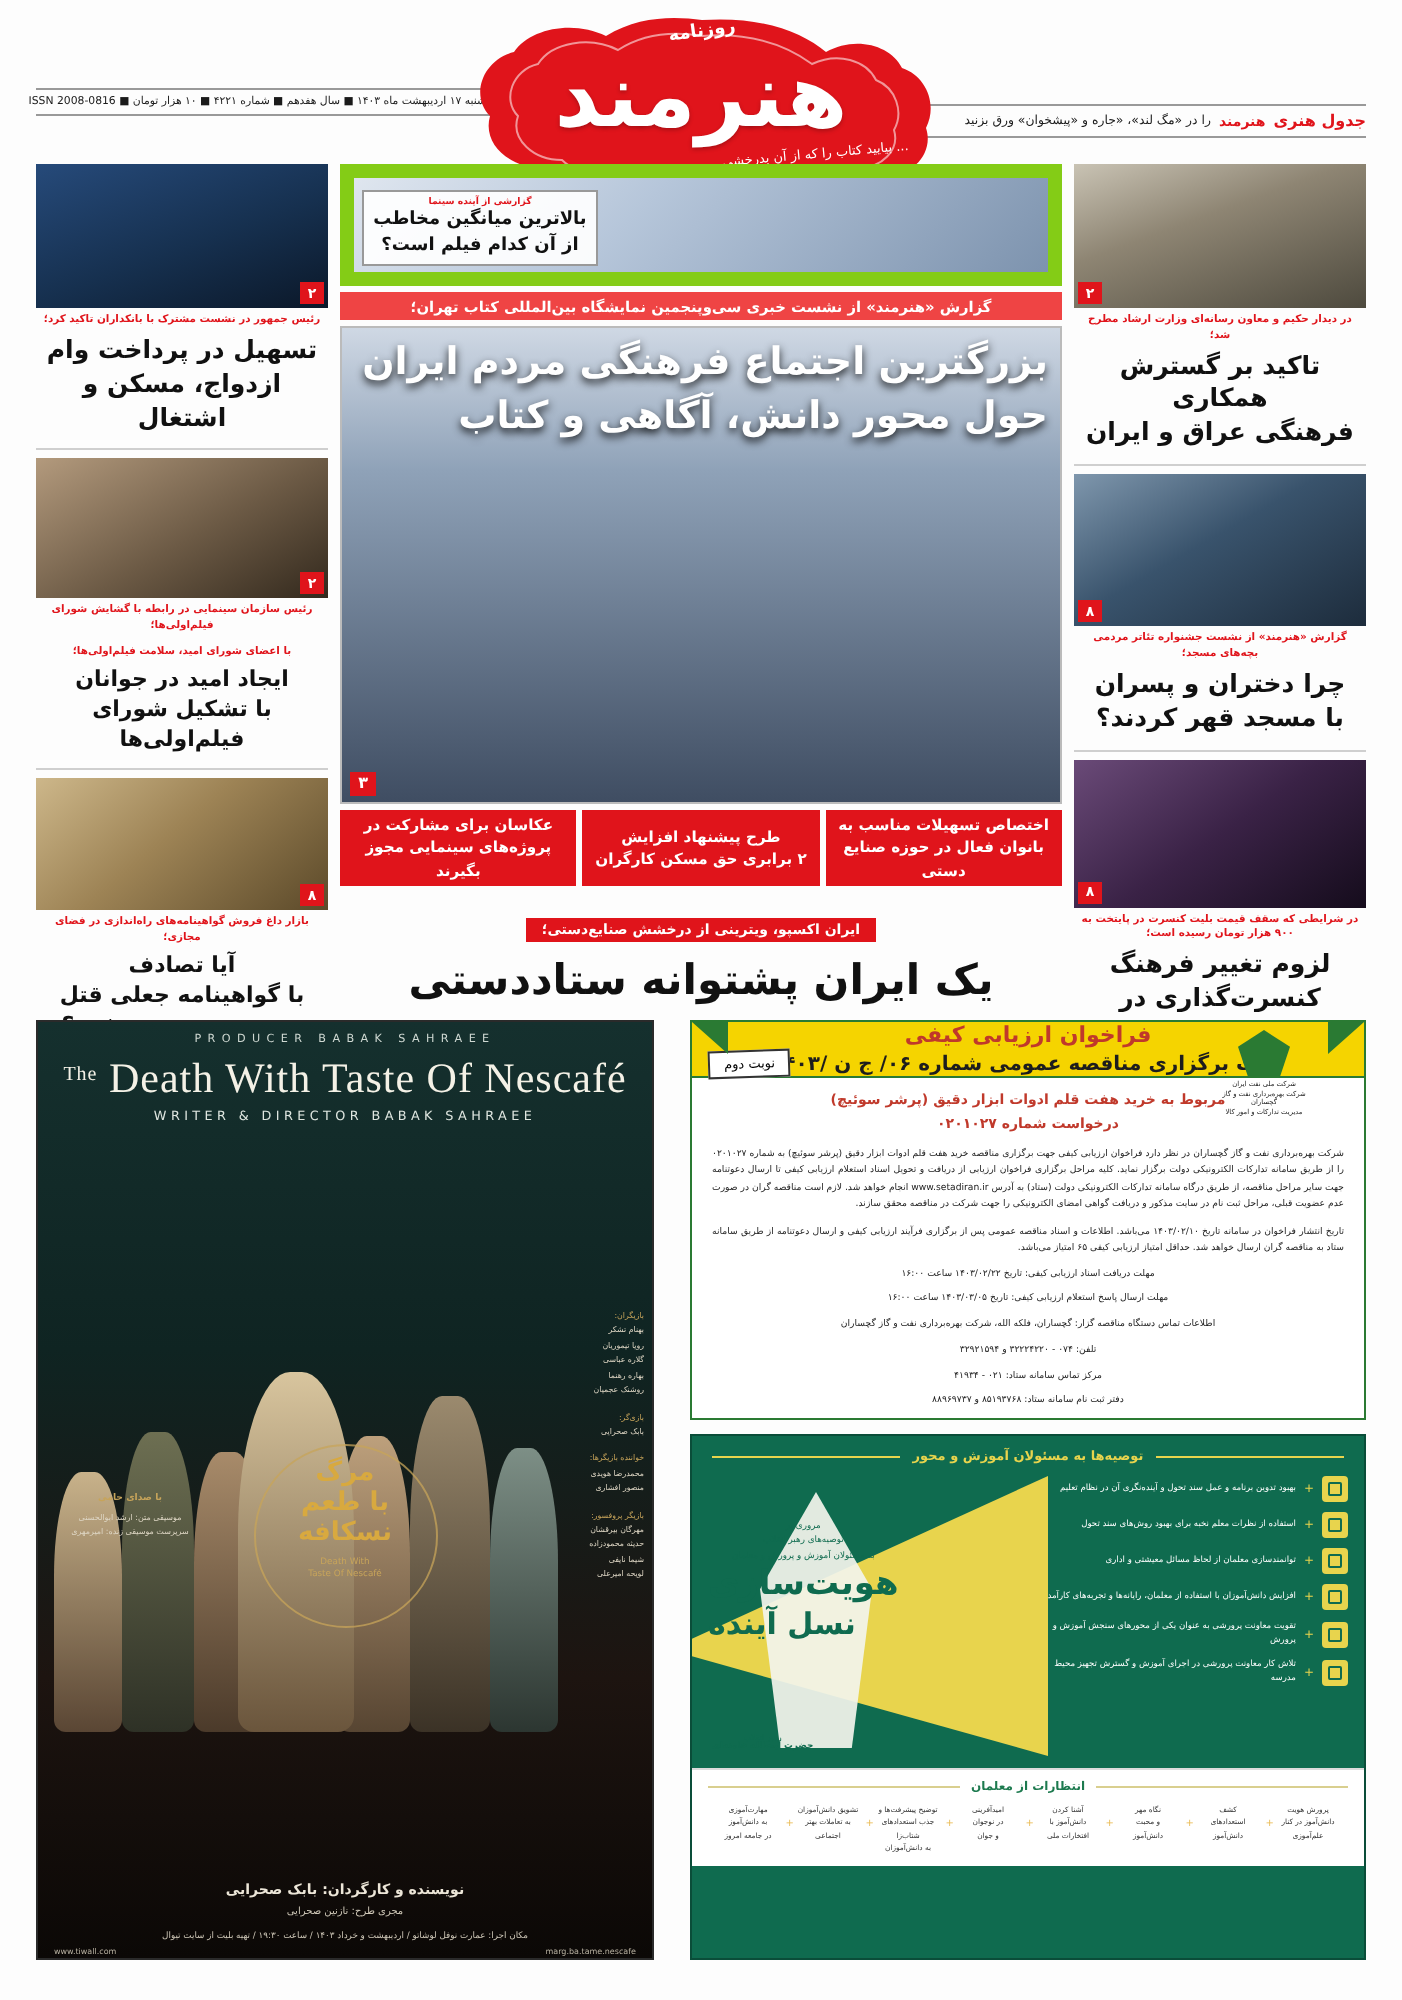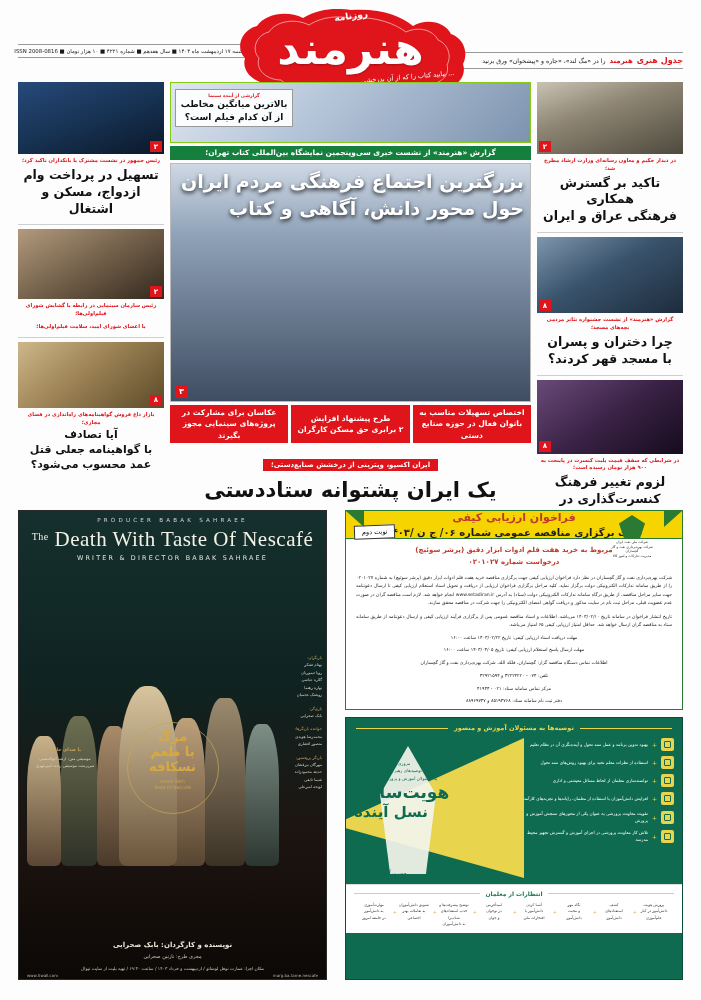"بالاترین میانگین مخاطب" .mid-top { border: 1px solid #84cc16 -> 7px solid #84cc16 }
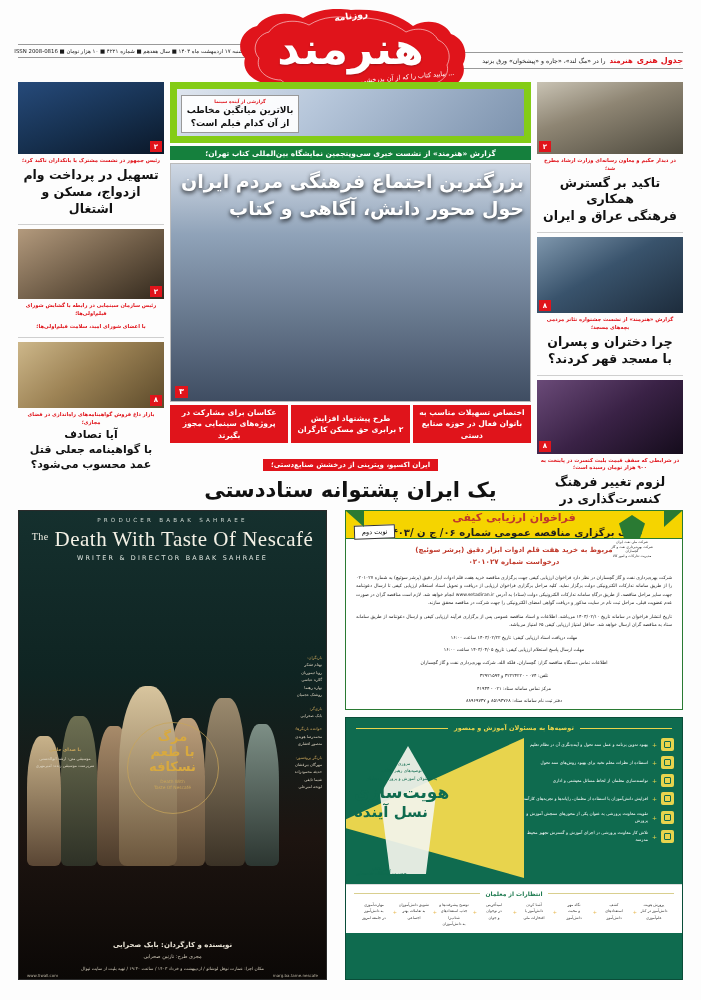"گزارش «هنرمند» از نشست خبری" .redbar { background: #15803d -> #ef4444 }
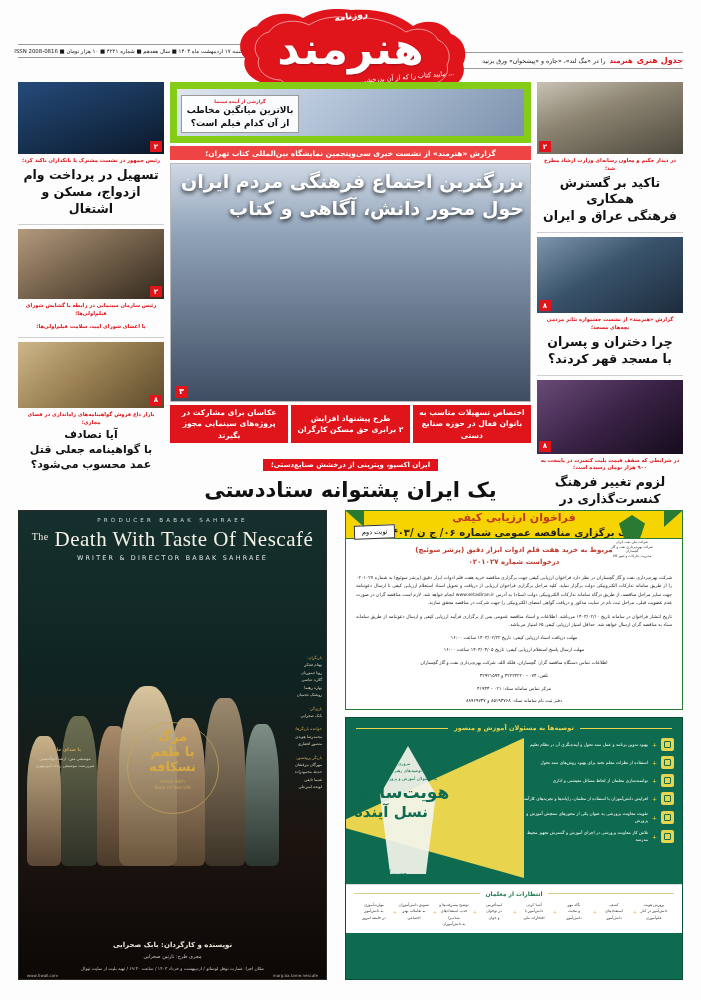"ایجاد امید در جوانان" div.headline { html: none -> <div>ایجاد امید در جوانان<br>با تشکیل شورای<br>فیلم‌اولی‌ها</div> }
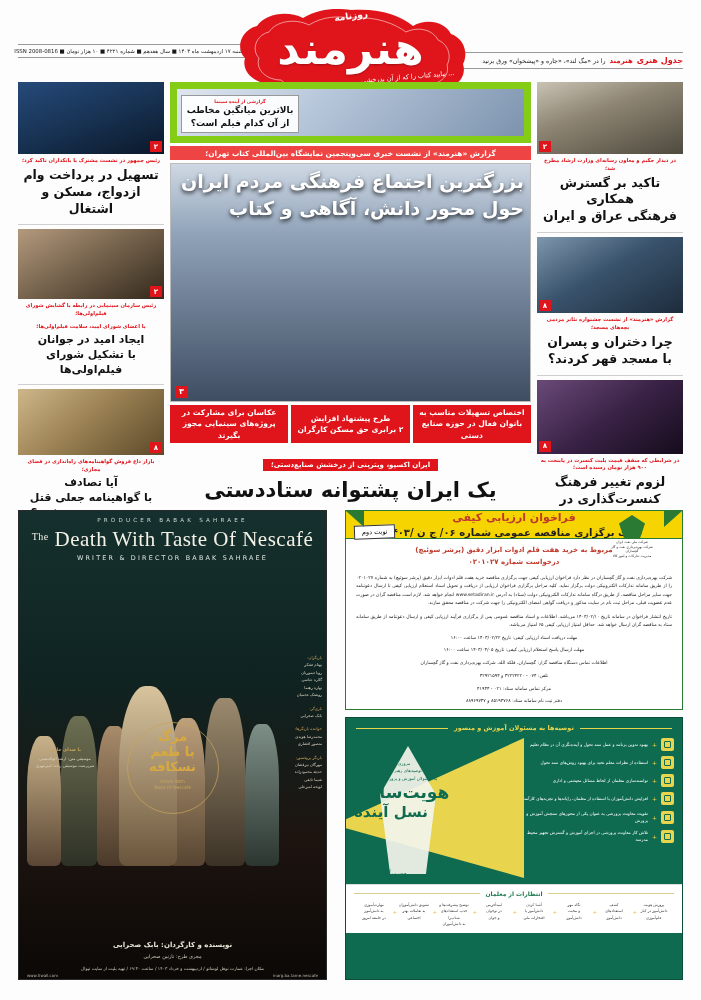"توصیه‌ها به مسئولان آموزش و" span.lbl { text: منصور -> محور }
